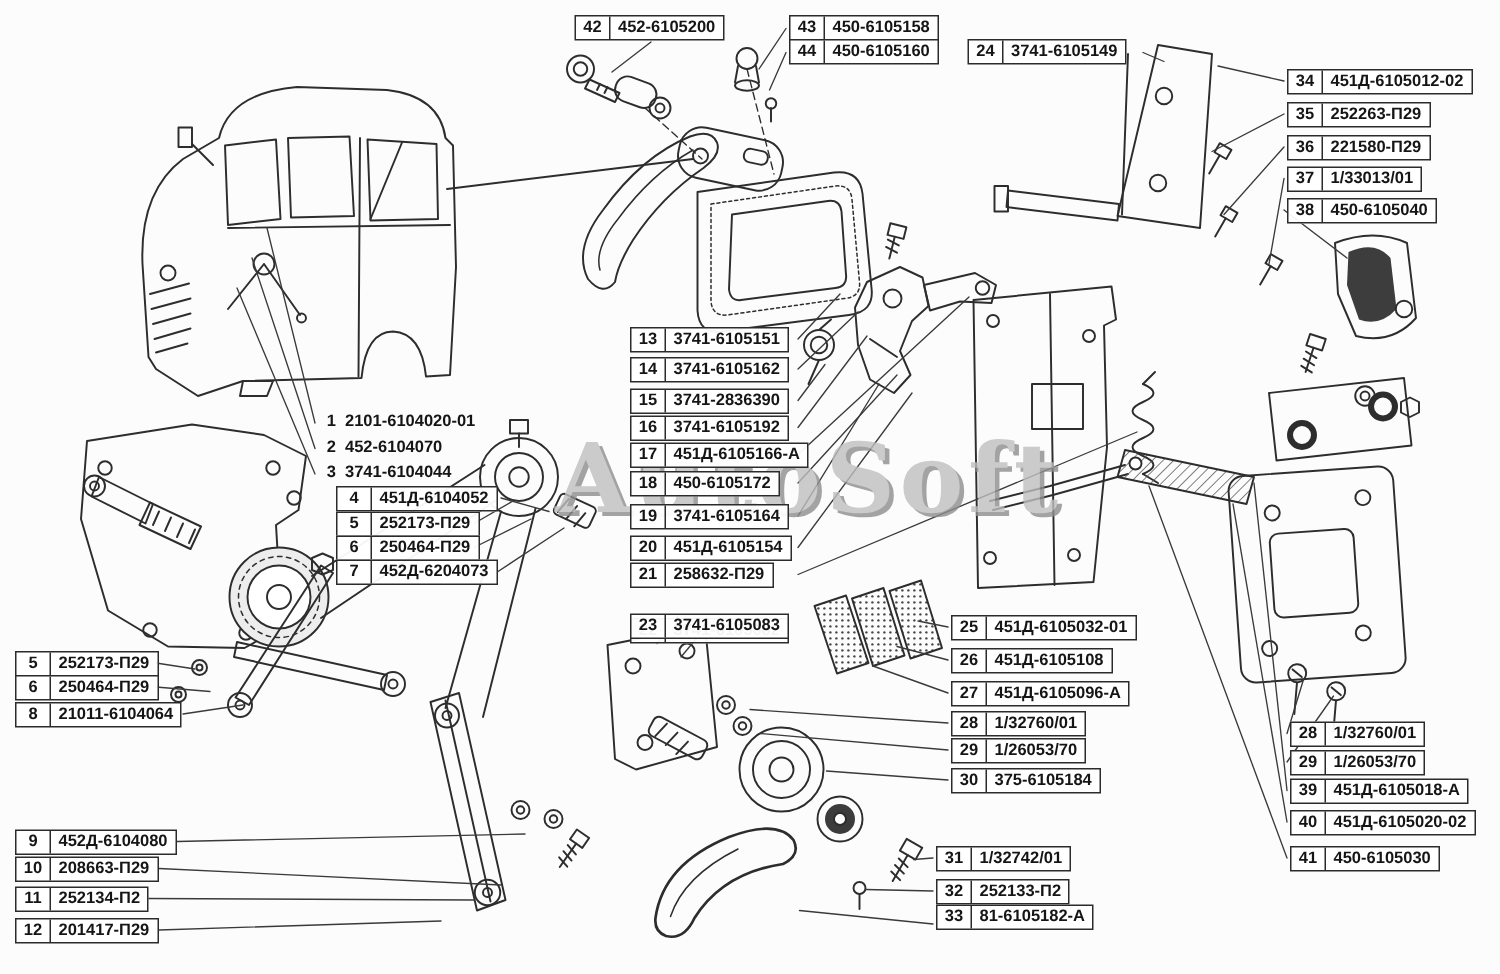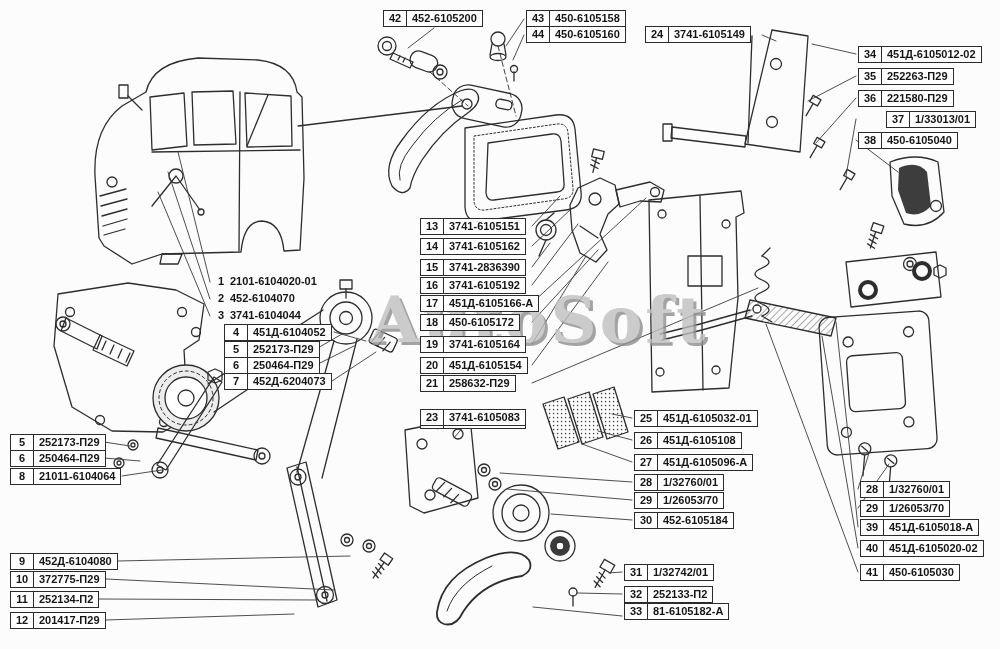"37" div.lbl { left: 886px -> 858px }
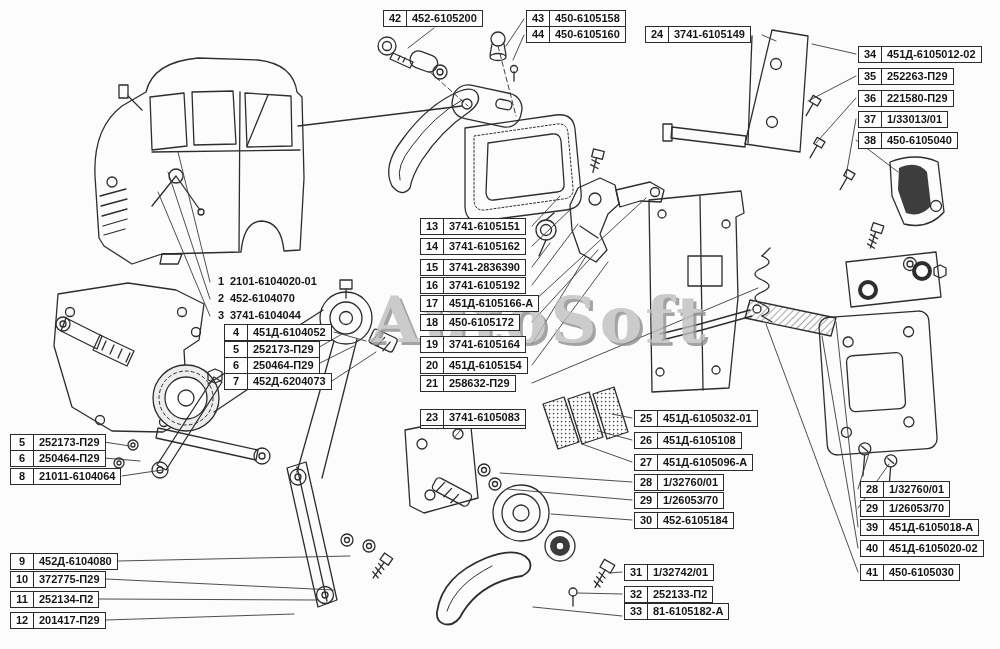"452-6105184" span.p { text: 452-6105184 -> 375-6105184 }
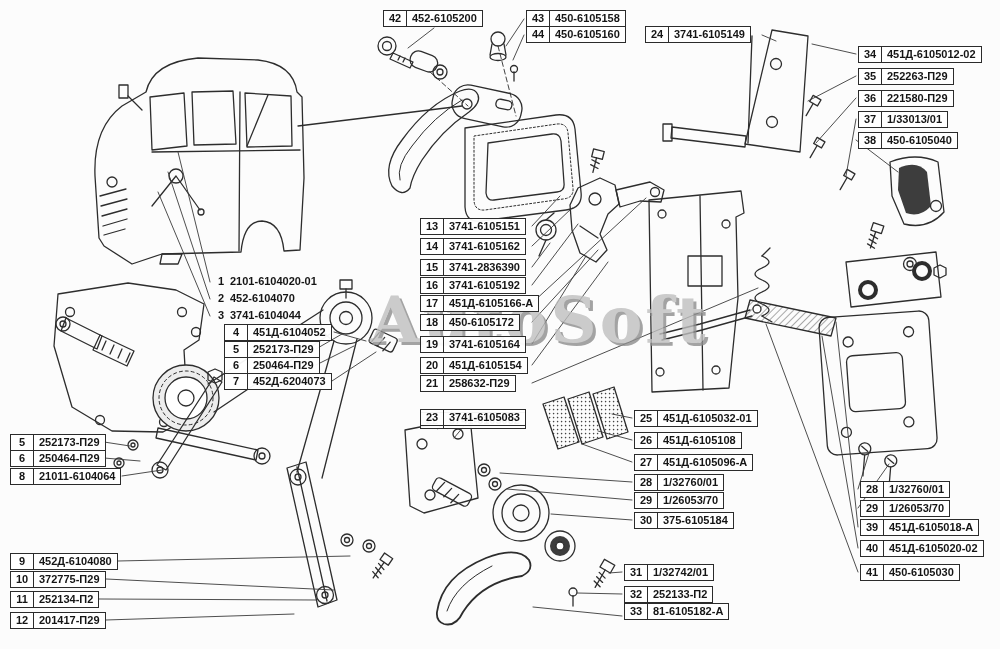"372775-П29" span.p { text: 372775-П29 -> 208663-П29 }
